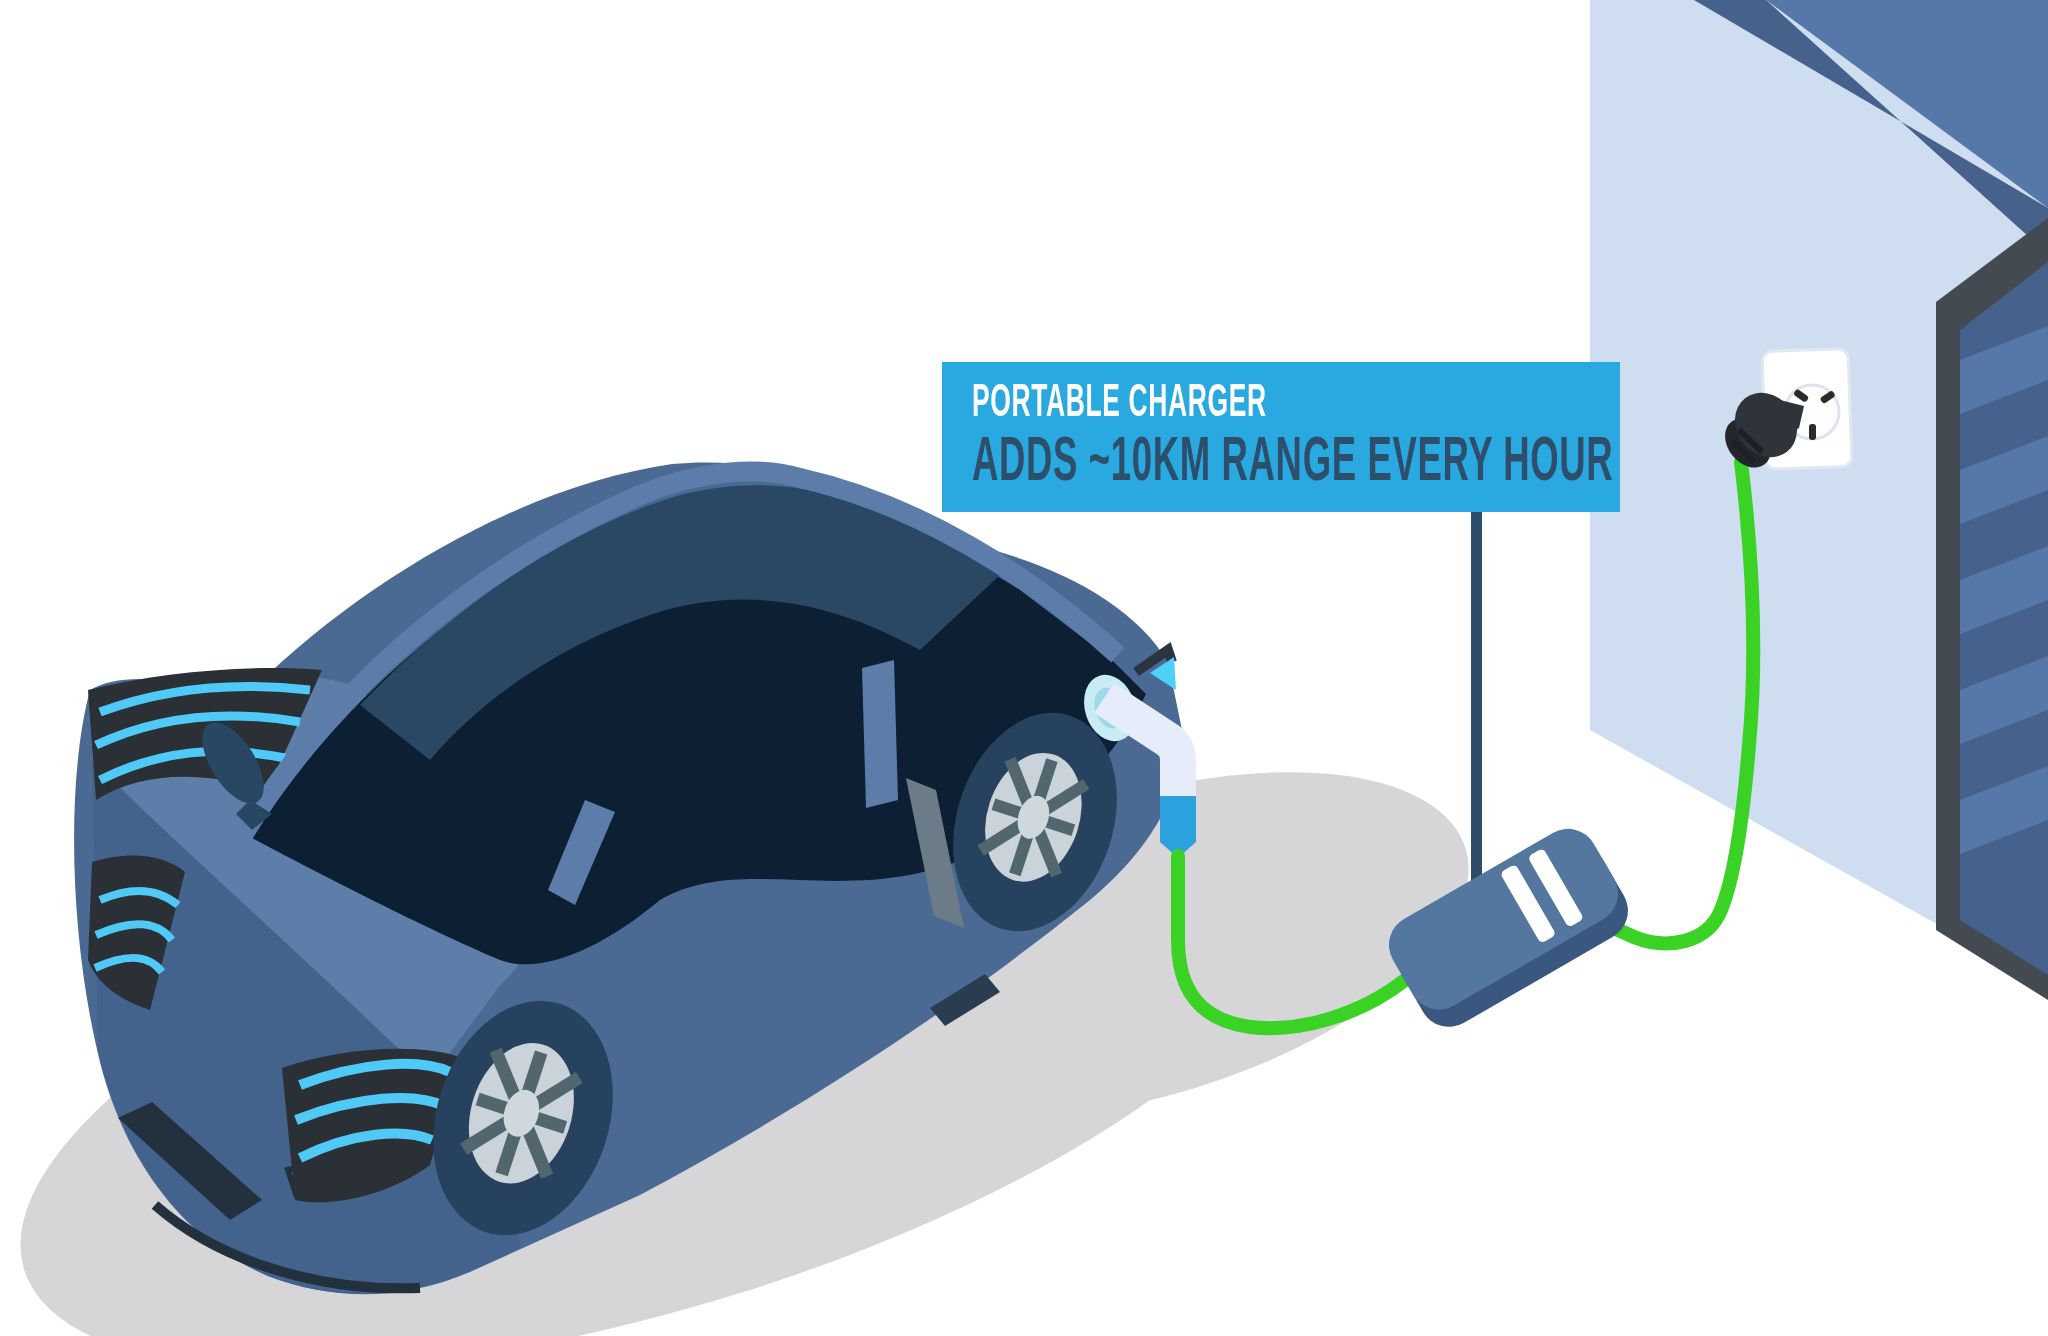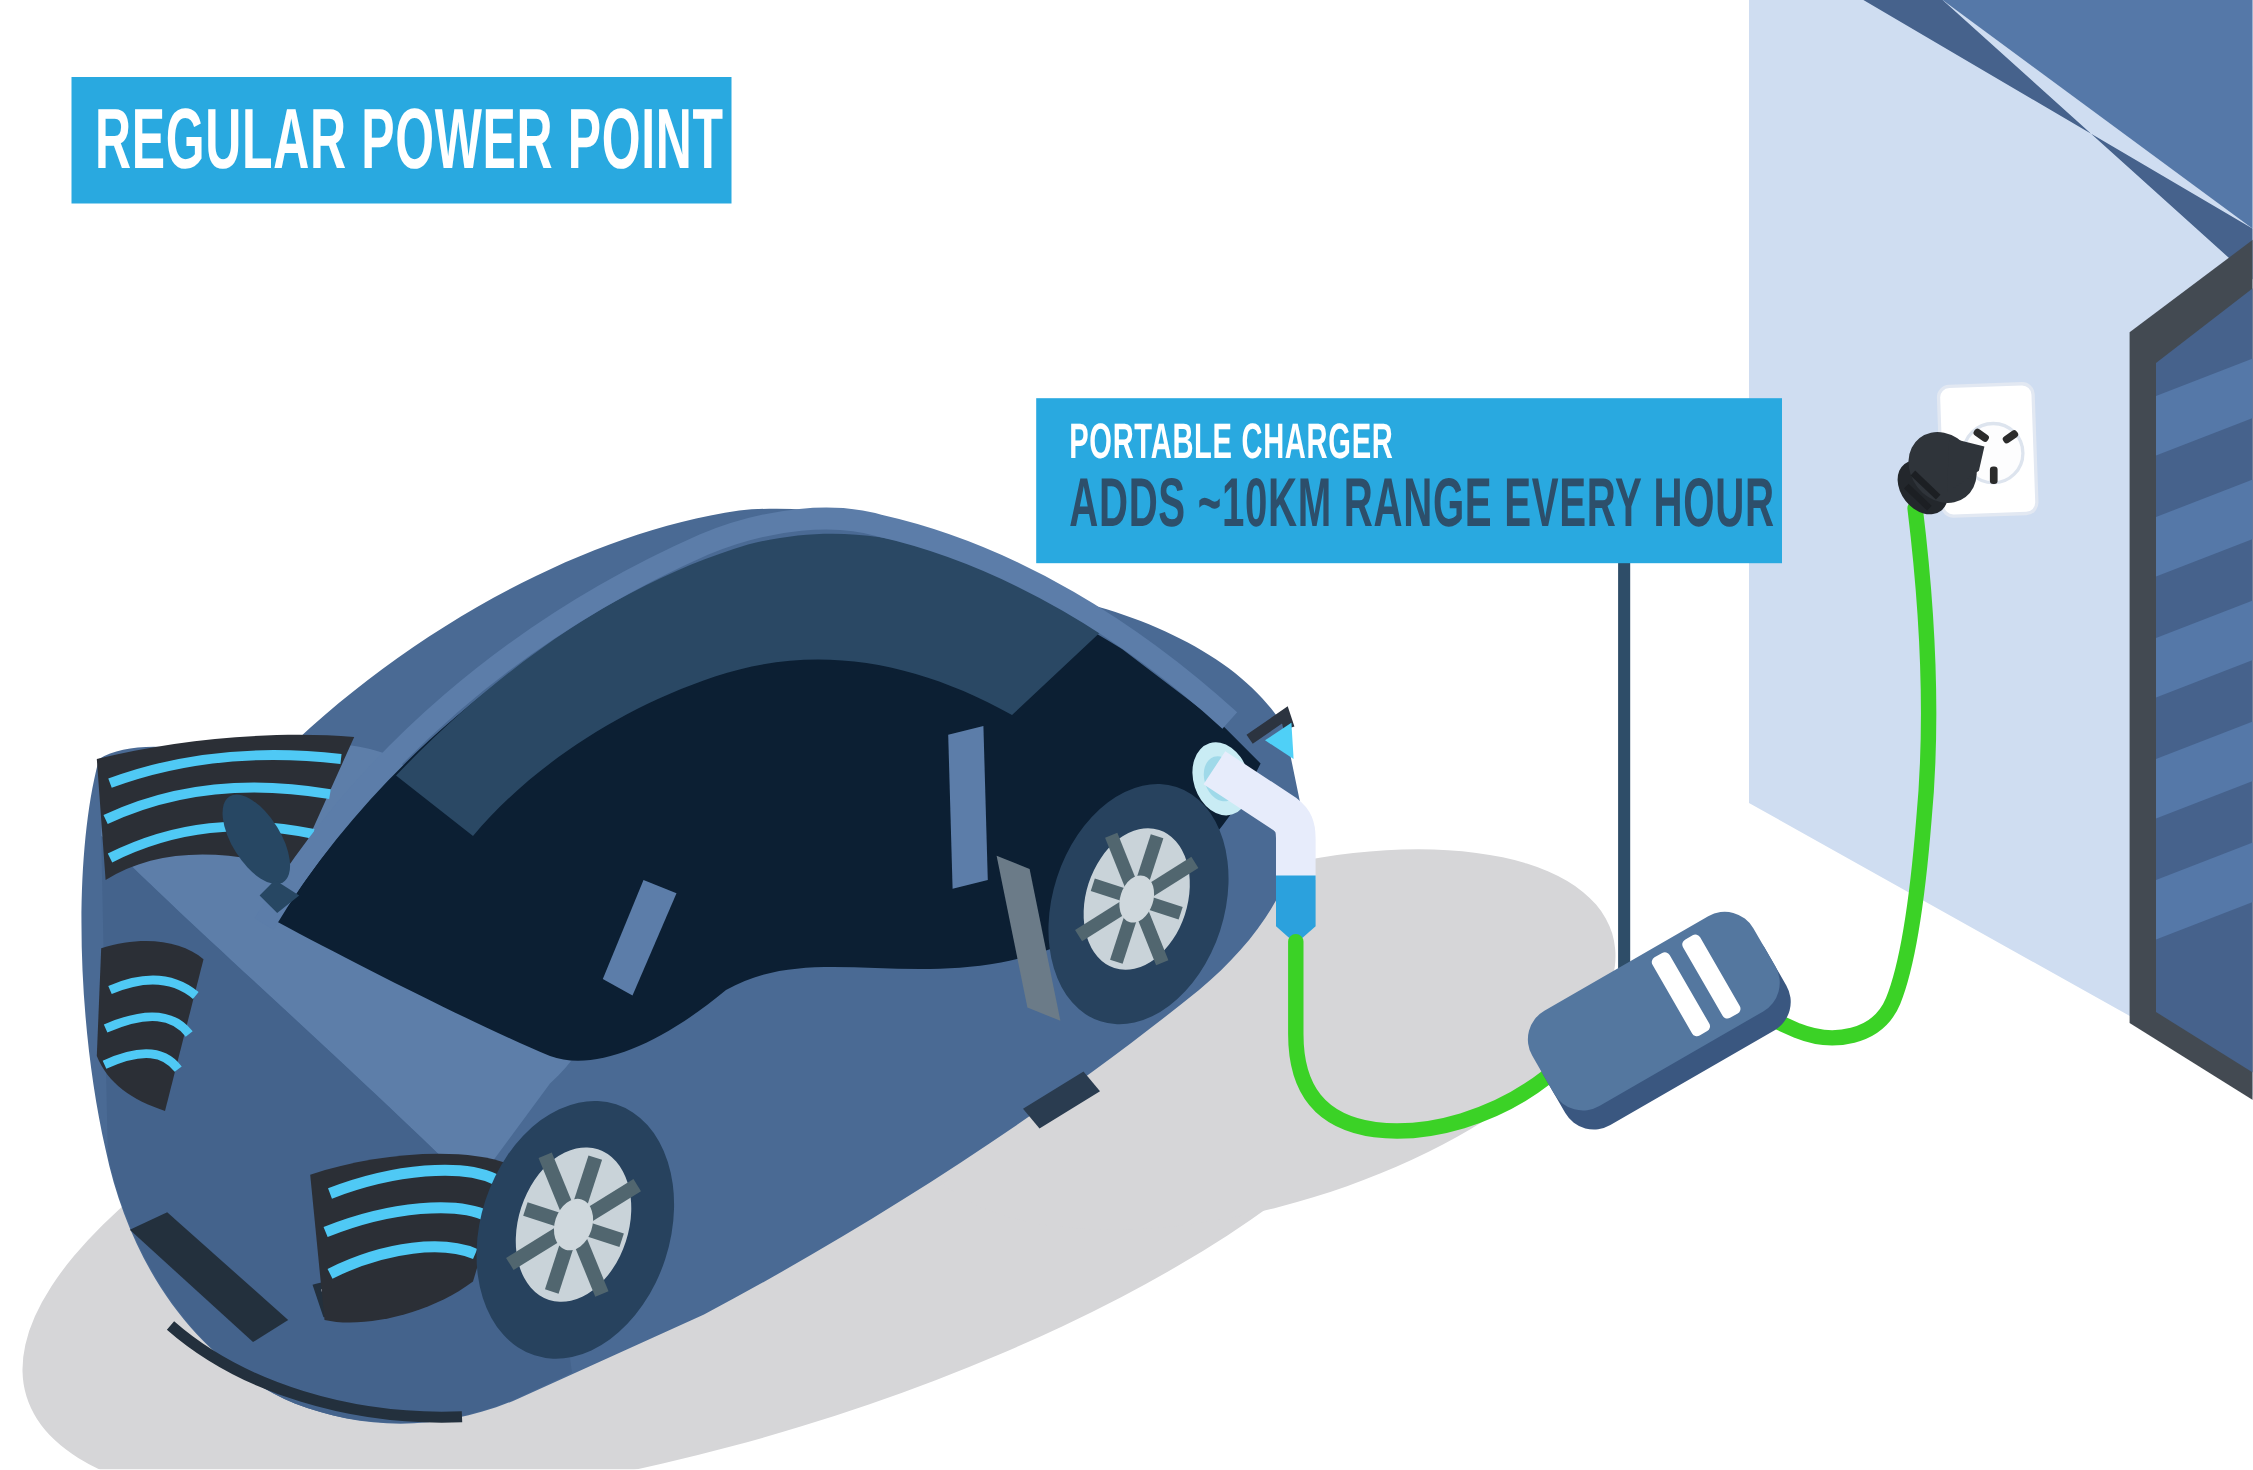"REGULAR POWER POINT" div.badge { html: <div> <span>REGULAR POWER POINT</span> </div> -> none }
